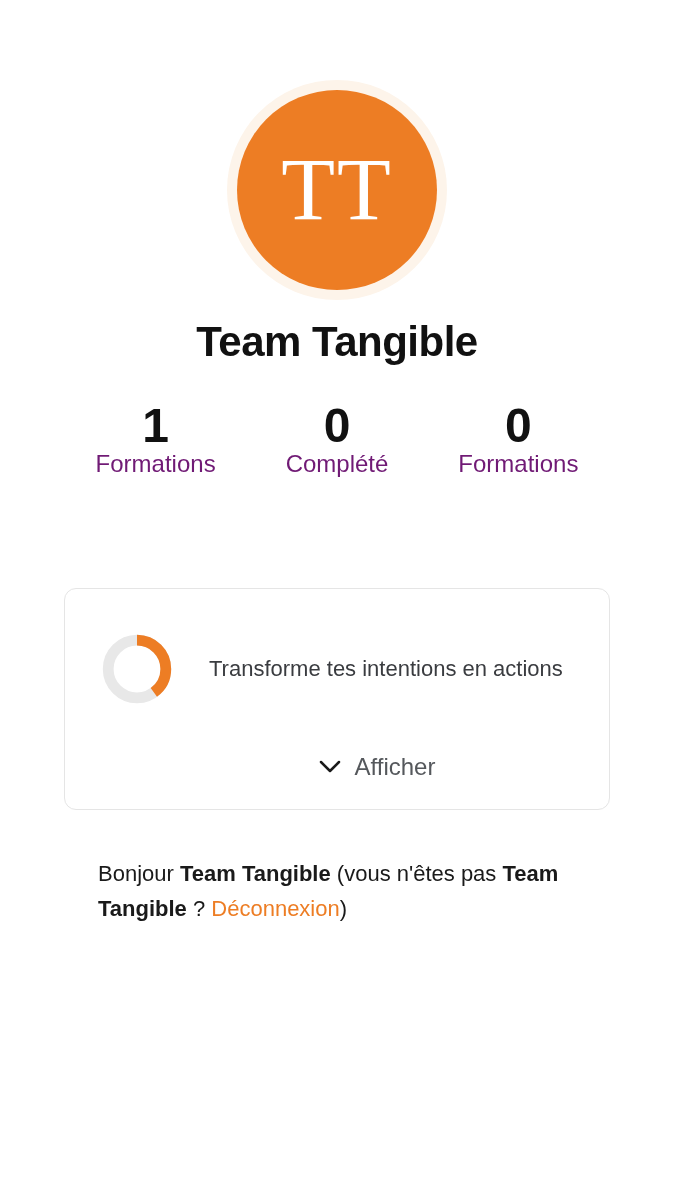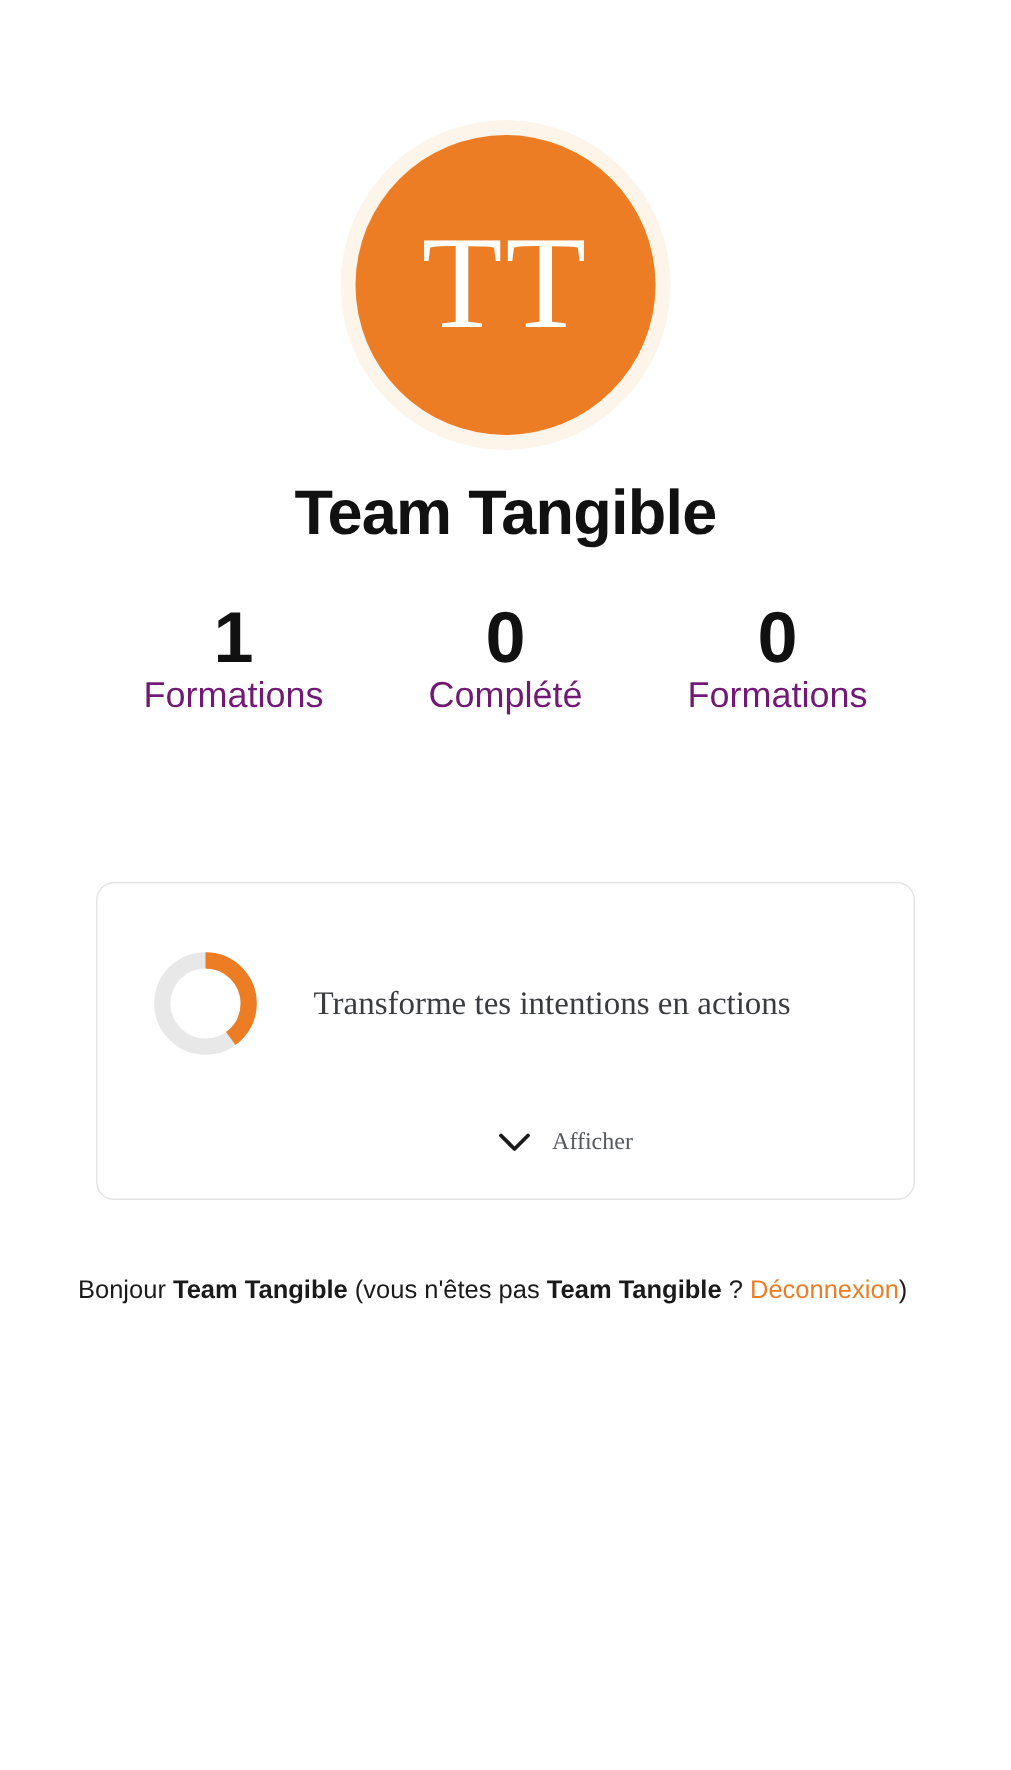"Transforme tes intentions en actions" .formation-card { font-family: Liberation Serif, serif -> none }
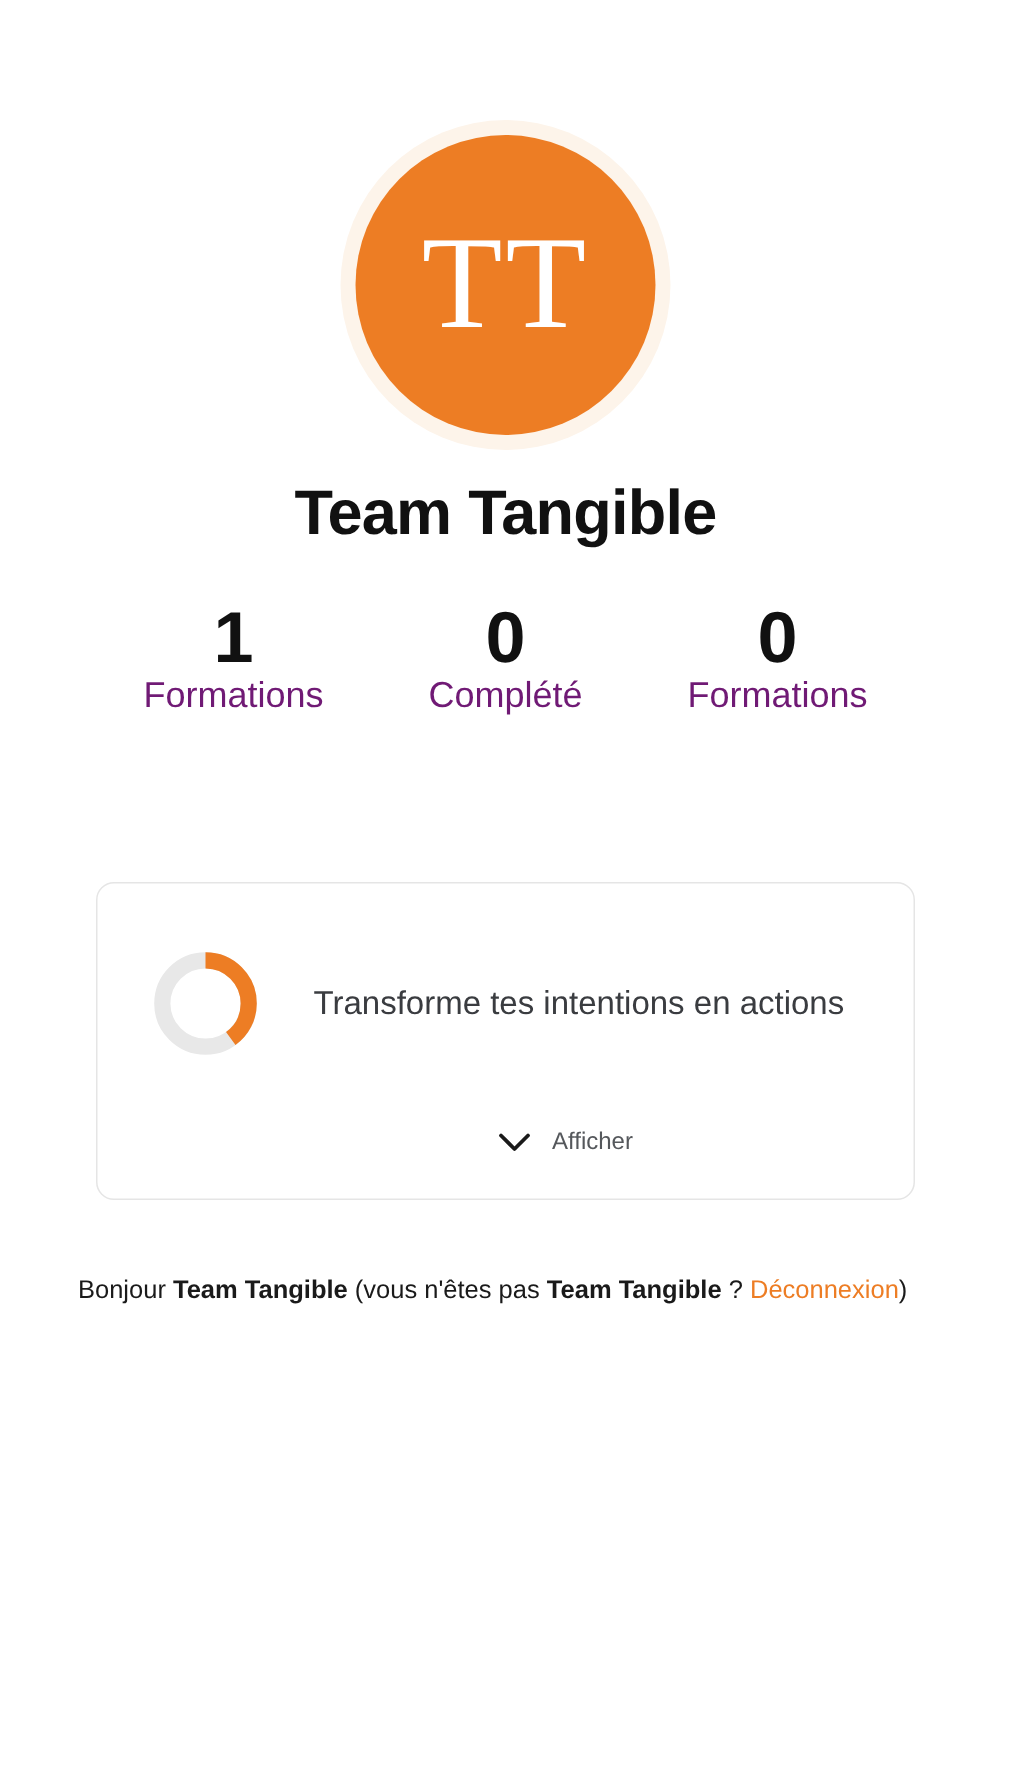"Afficher" .expand-label { font-size: 16px -> 24px }
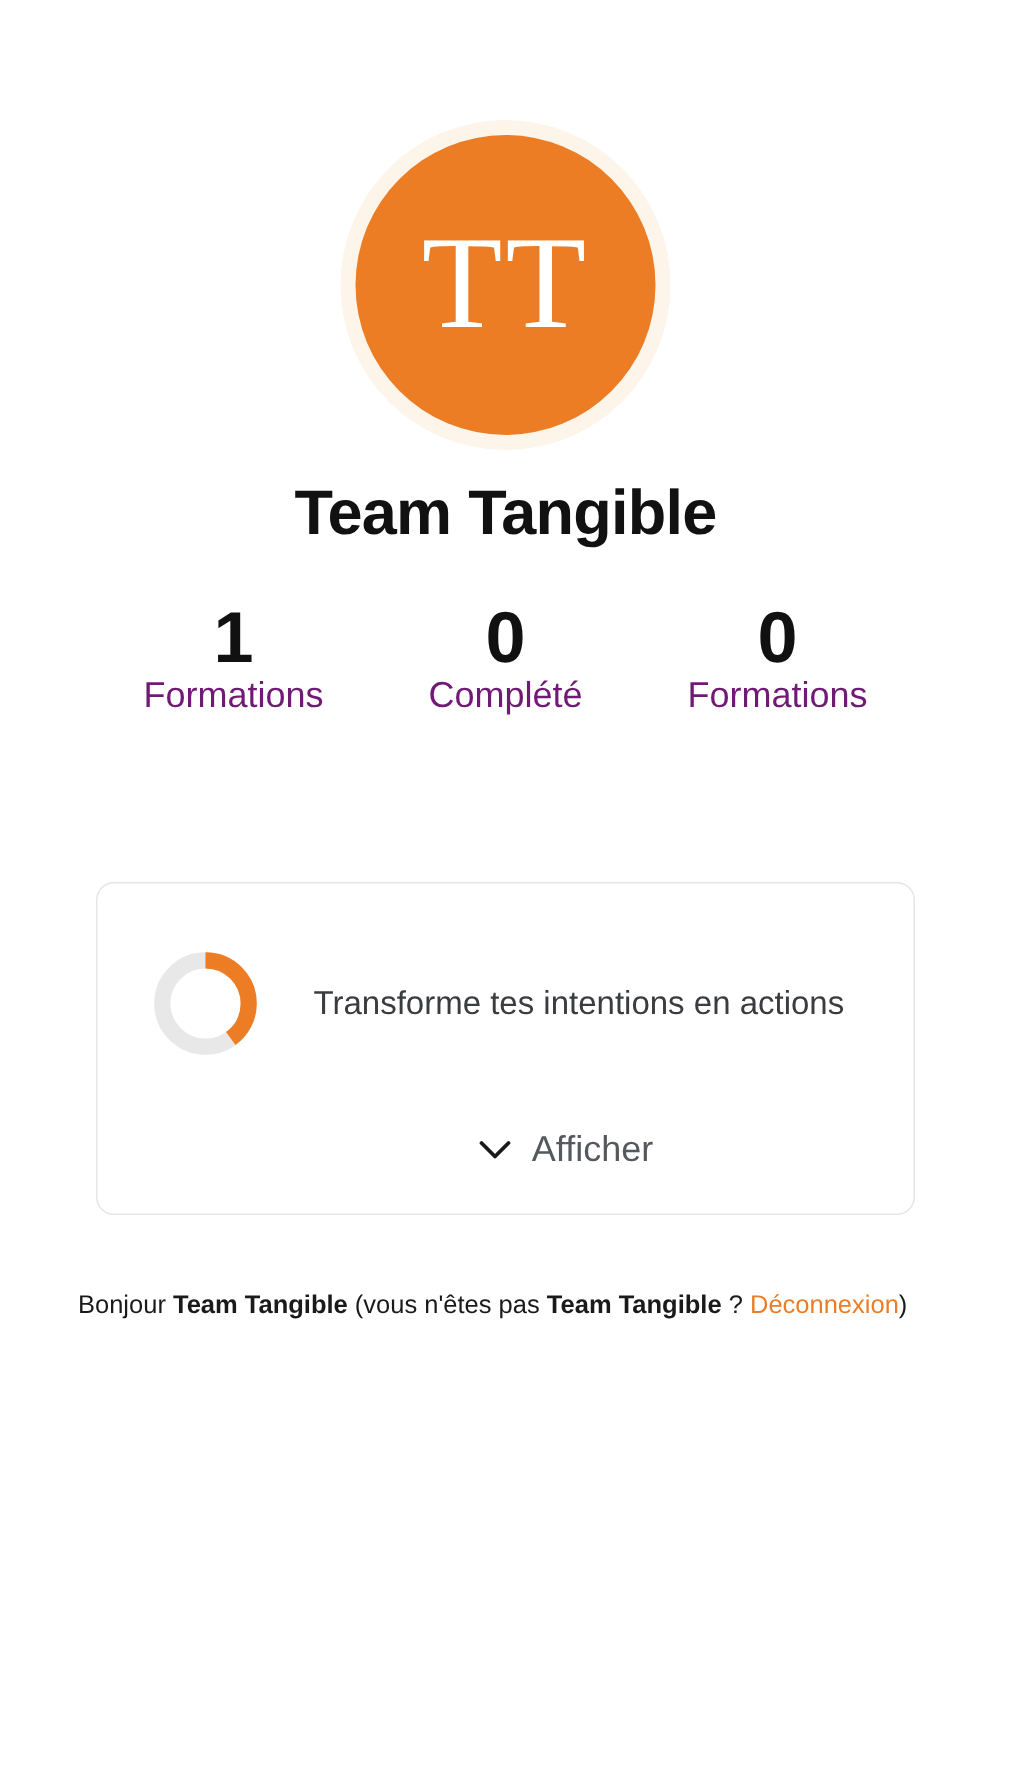"Bonjour Team Tangible (vous n'êtes" .greeting { font-size: 17px -> 22px; padding: 0 52px -> 0 98px }
